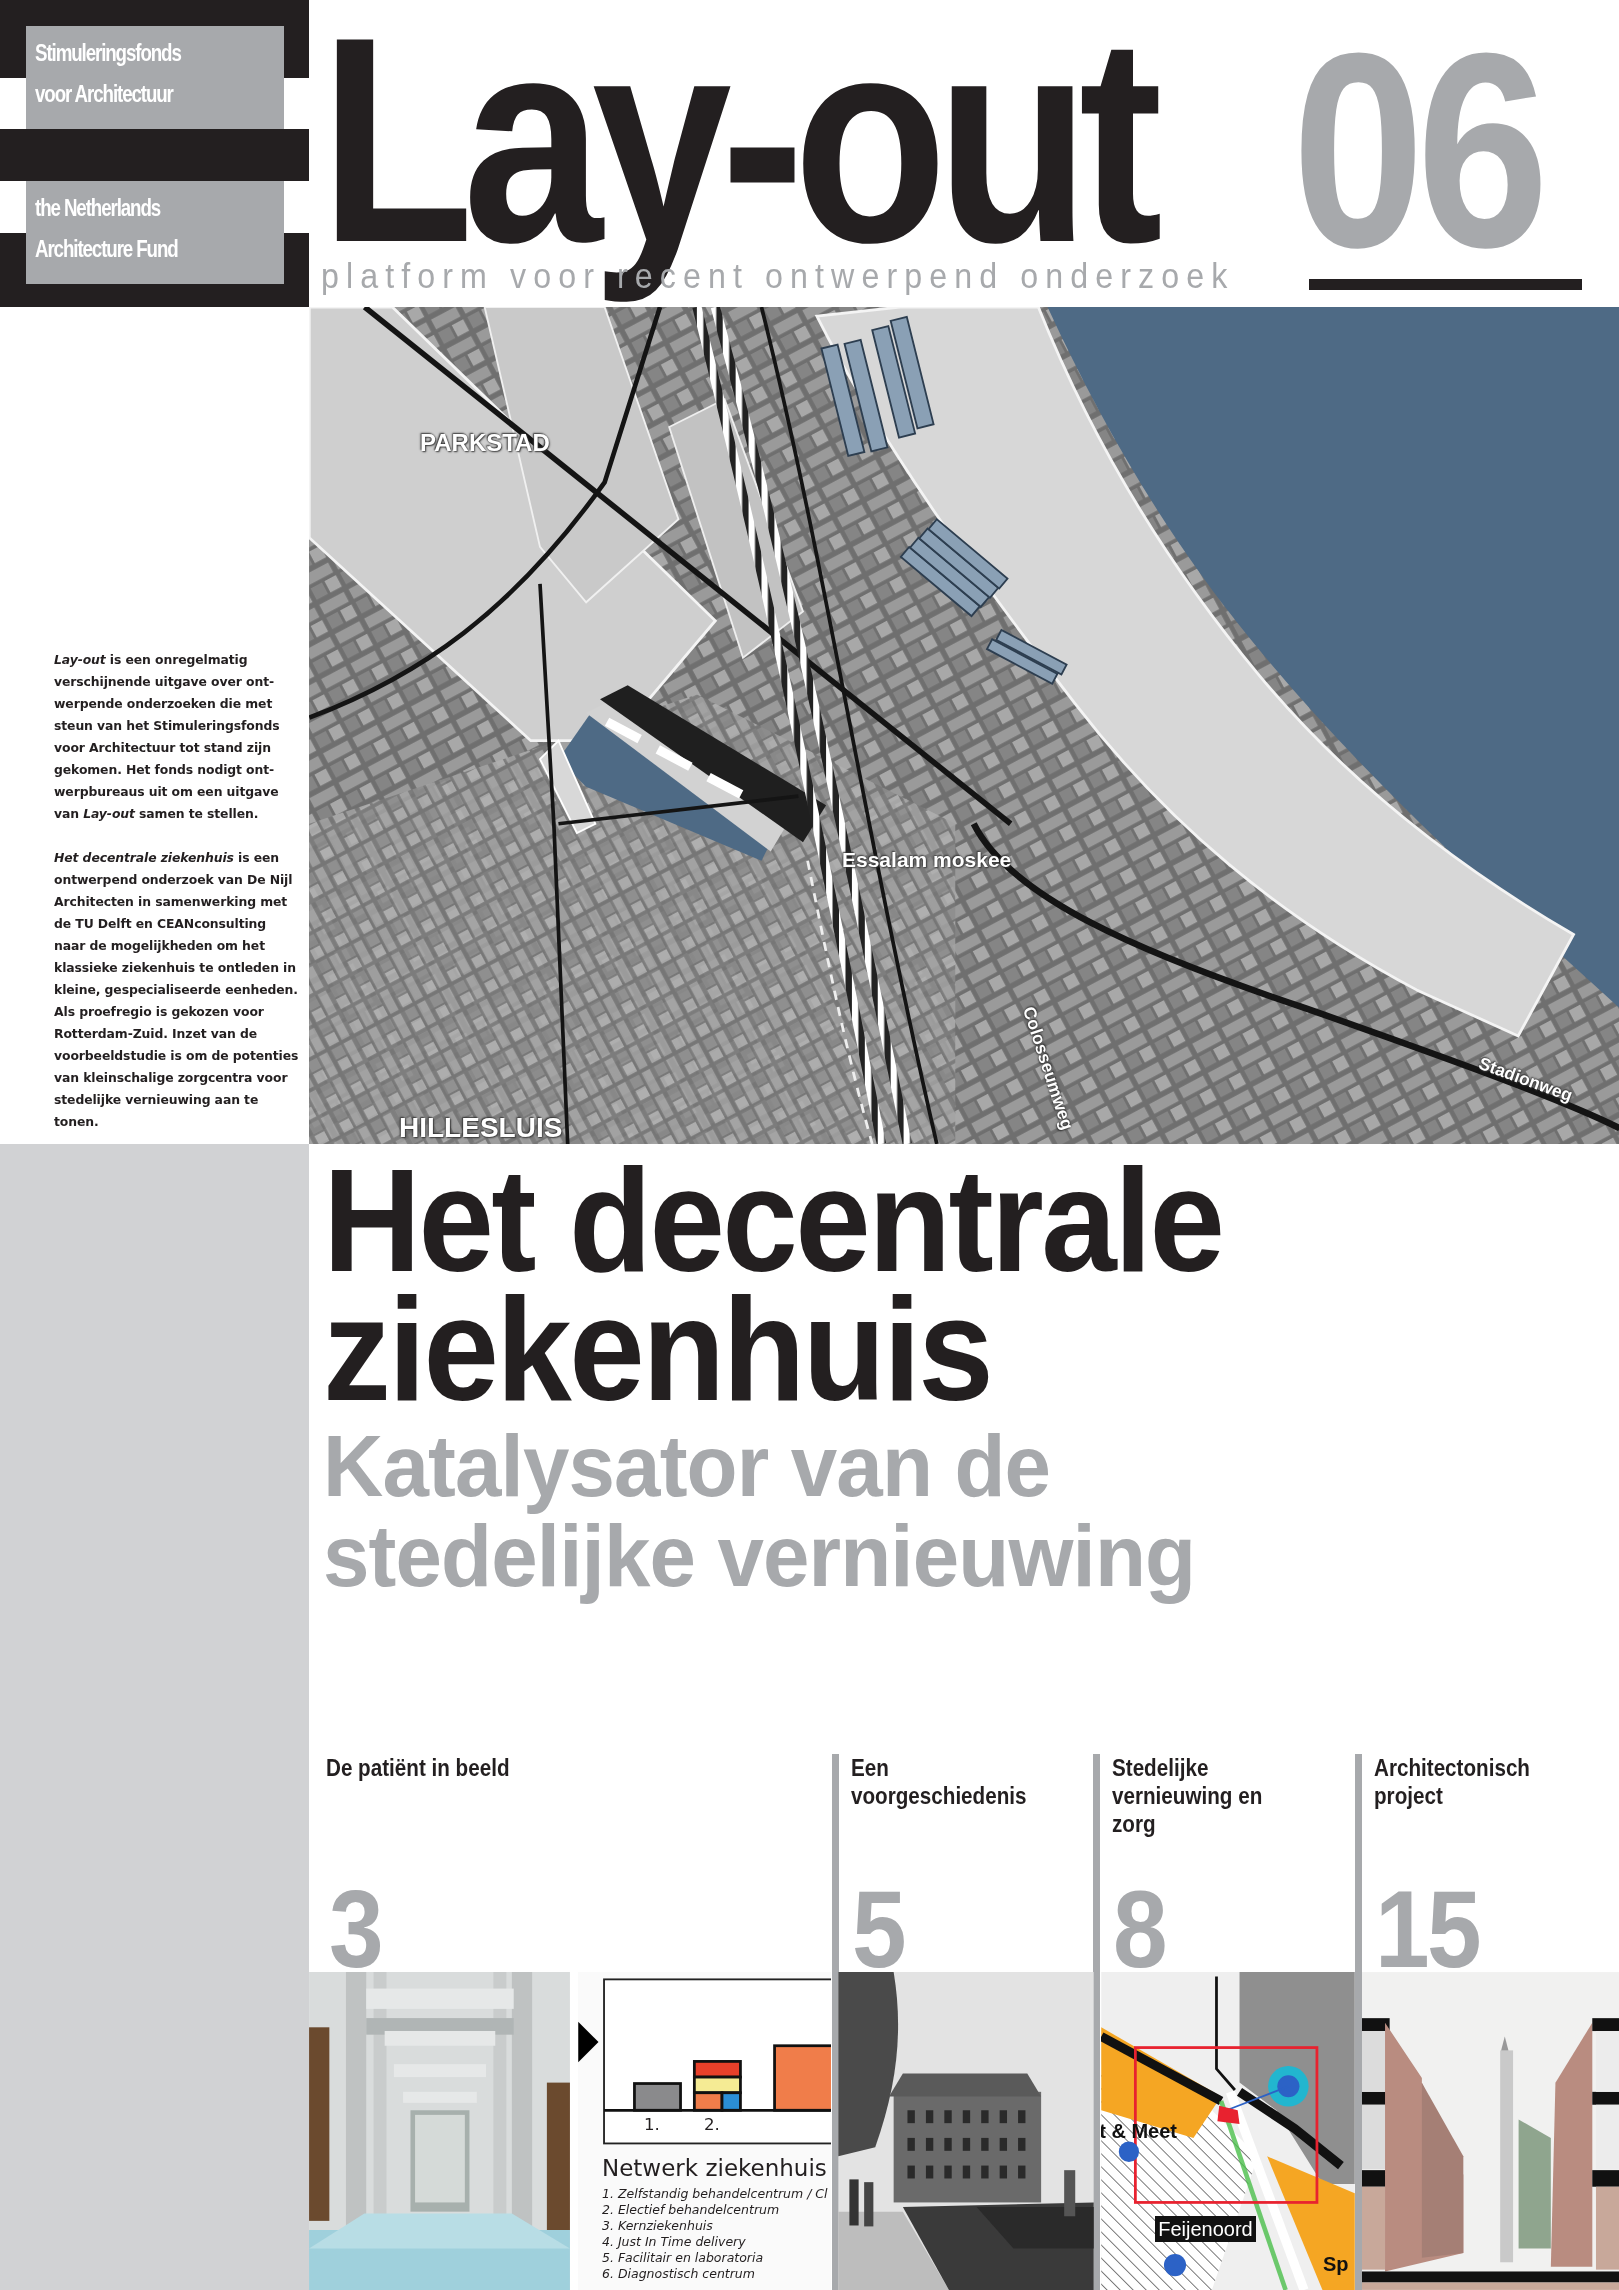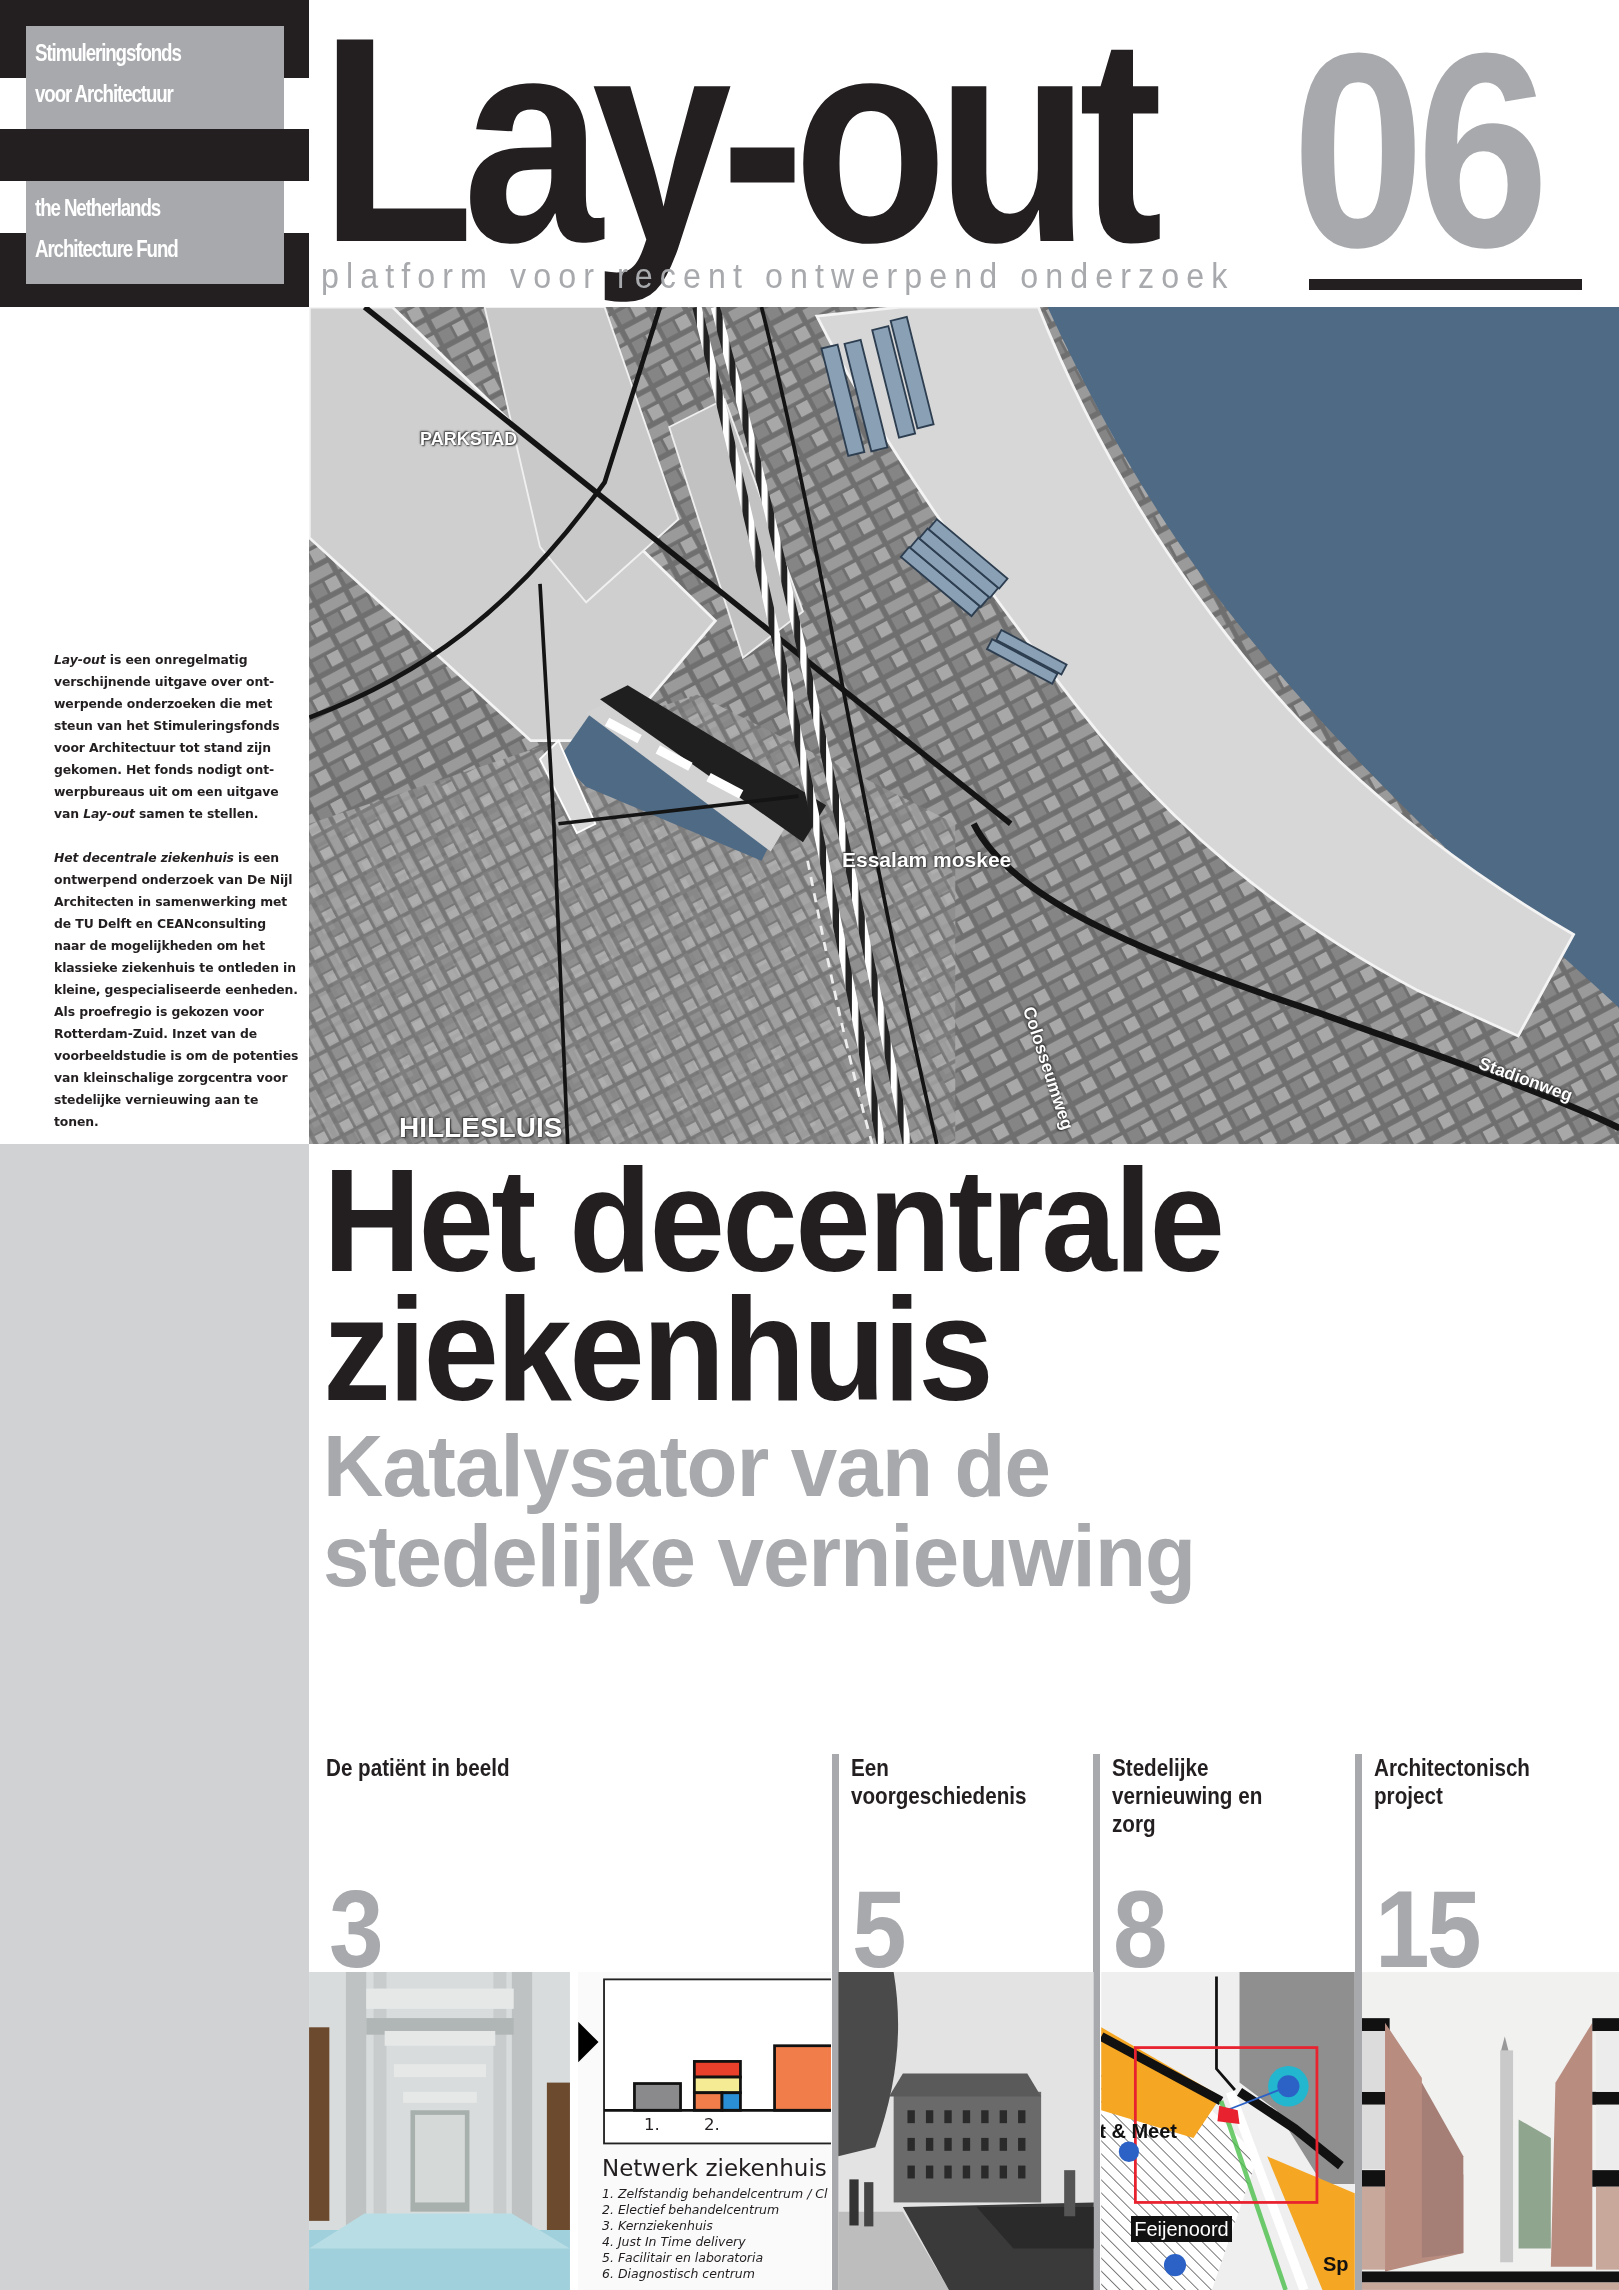"PARKSTAD" div.map-label { font-size: 18px -> 24px }
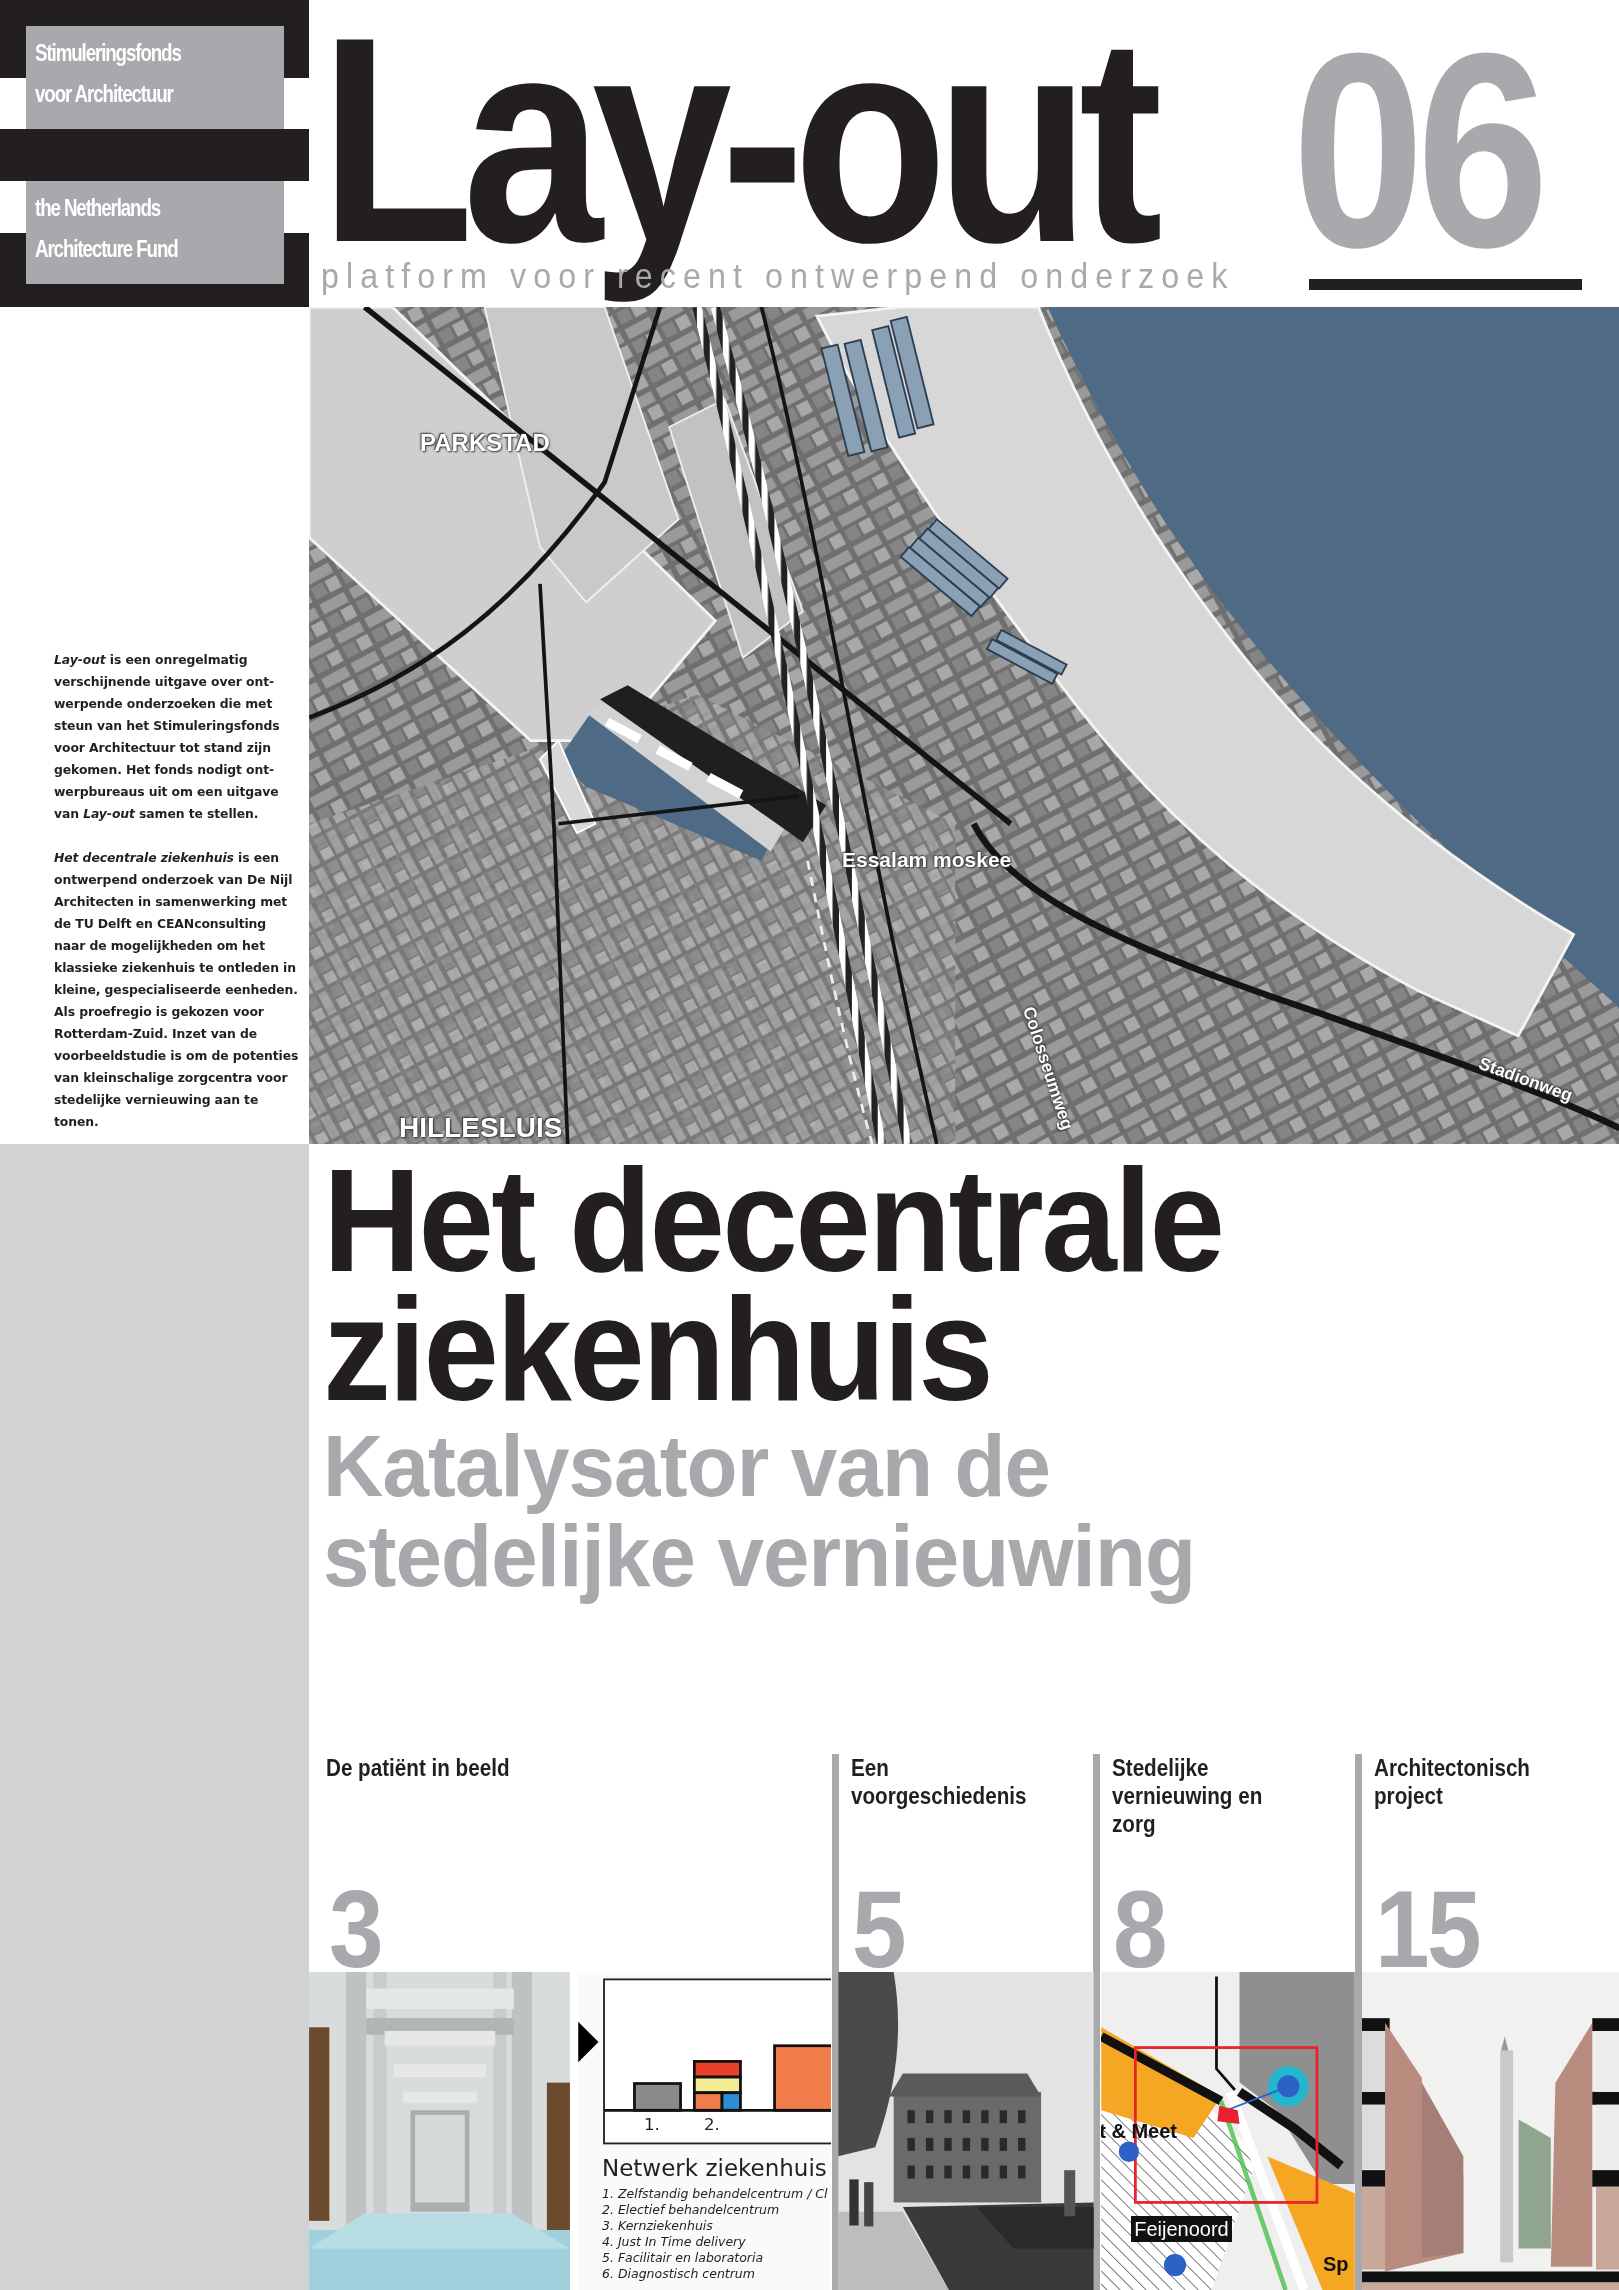"Feijenoord" .feij { margin-left: none -> 24px }
